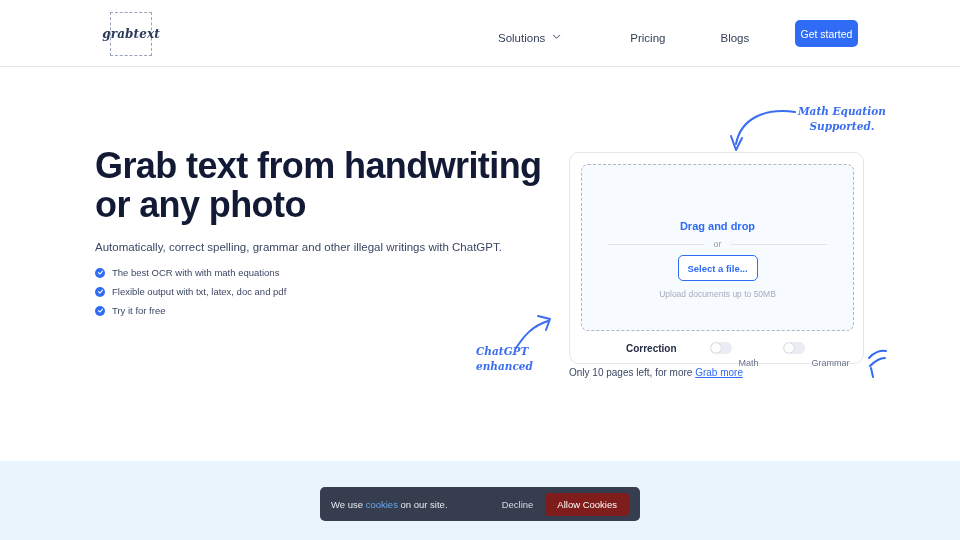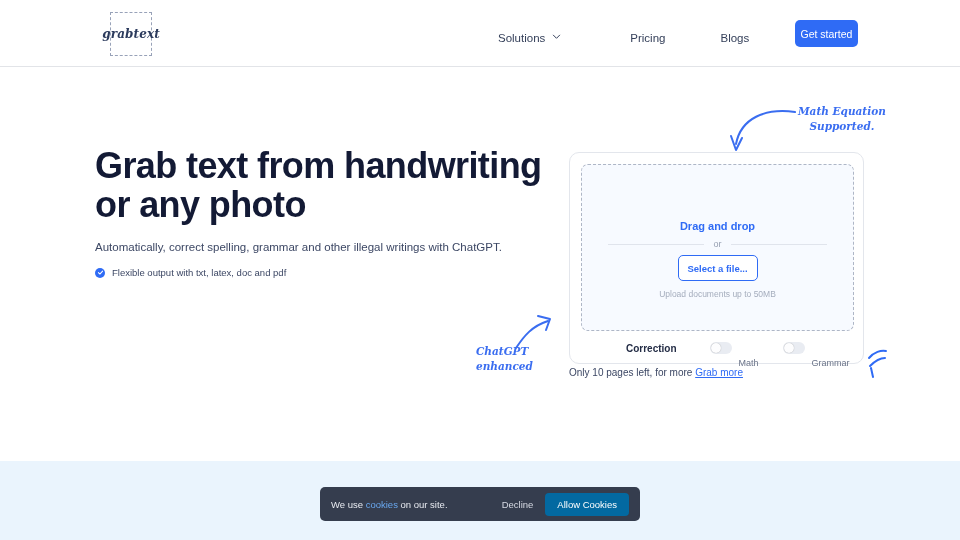"The best OCR with with" div.feature { html: none -> <div> <span> <svg> <path></path> </svg> </span> <span>The best OCR with with math equations</span> </div> }
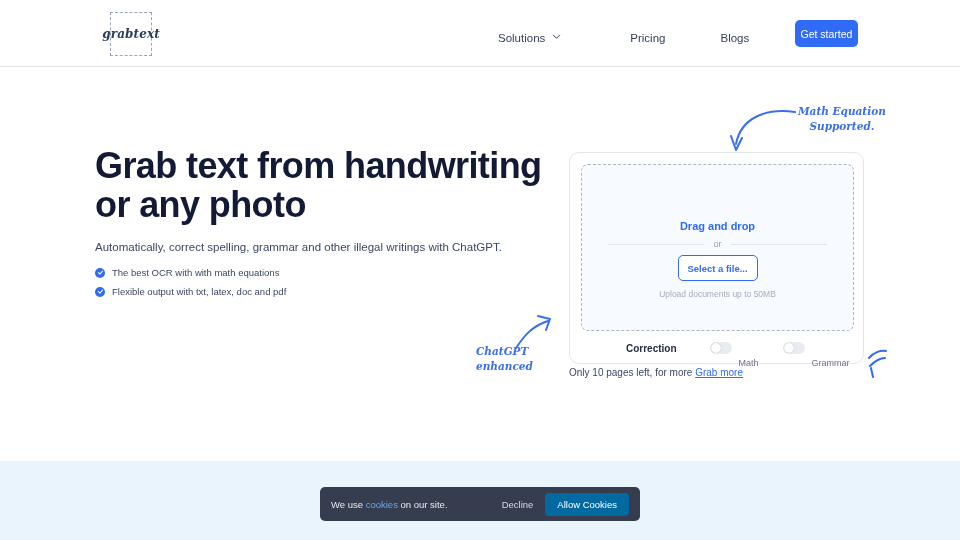"Try it for free" div.feature { html: none -> <div> <span> <svg> <path></path> </svg> </span> <span>Try it for free</span> </div> }
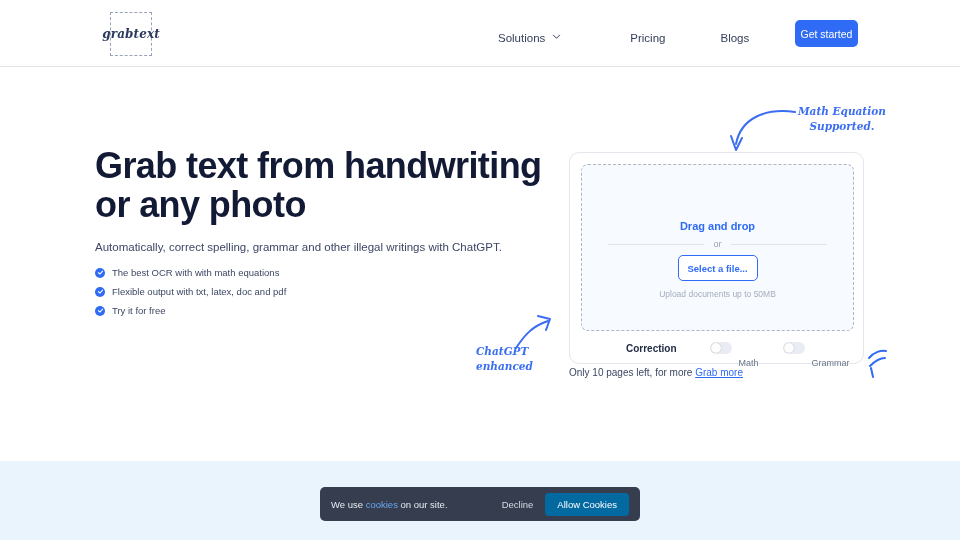"Allow Cookies" .btn-allow { background: #0369a1 -> #7f1d1d }
